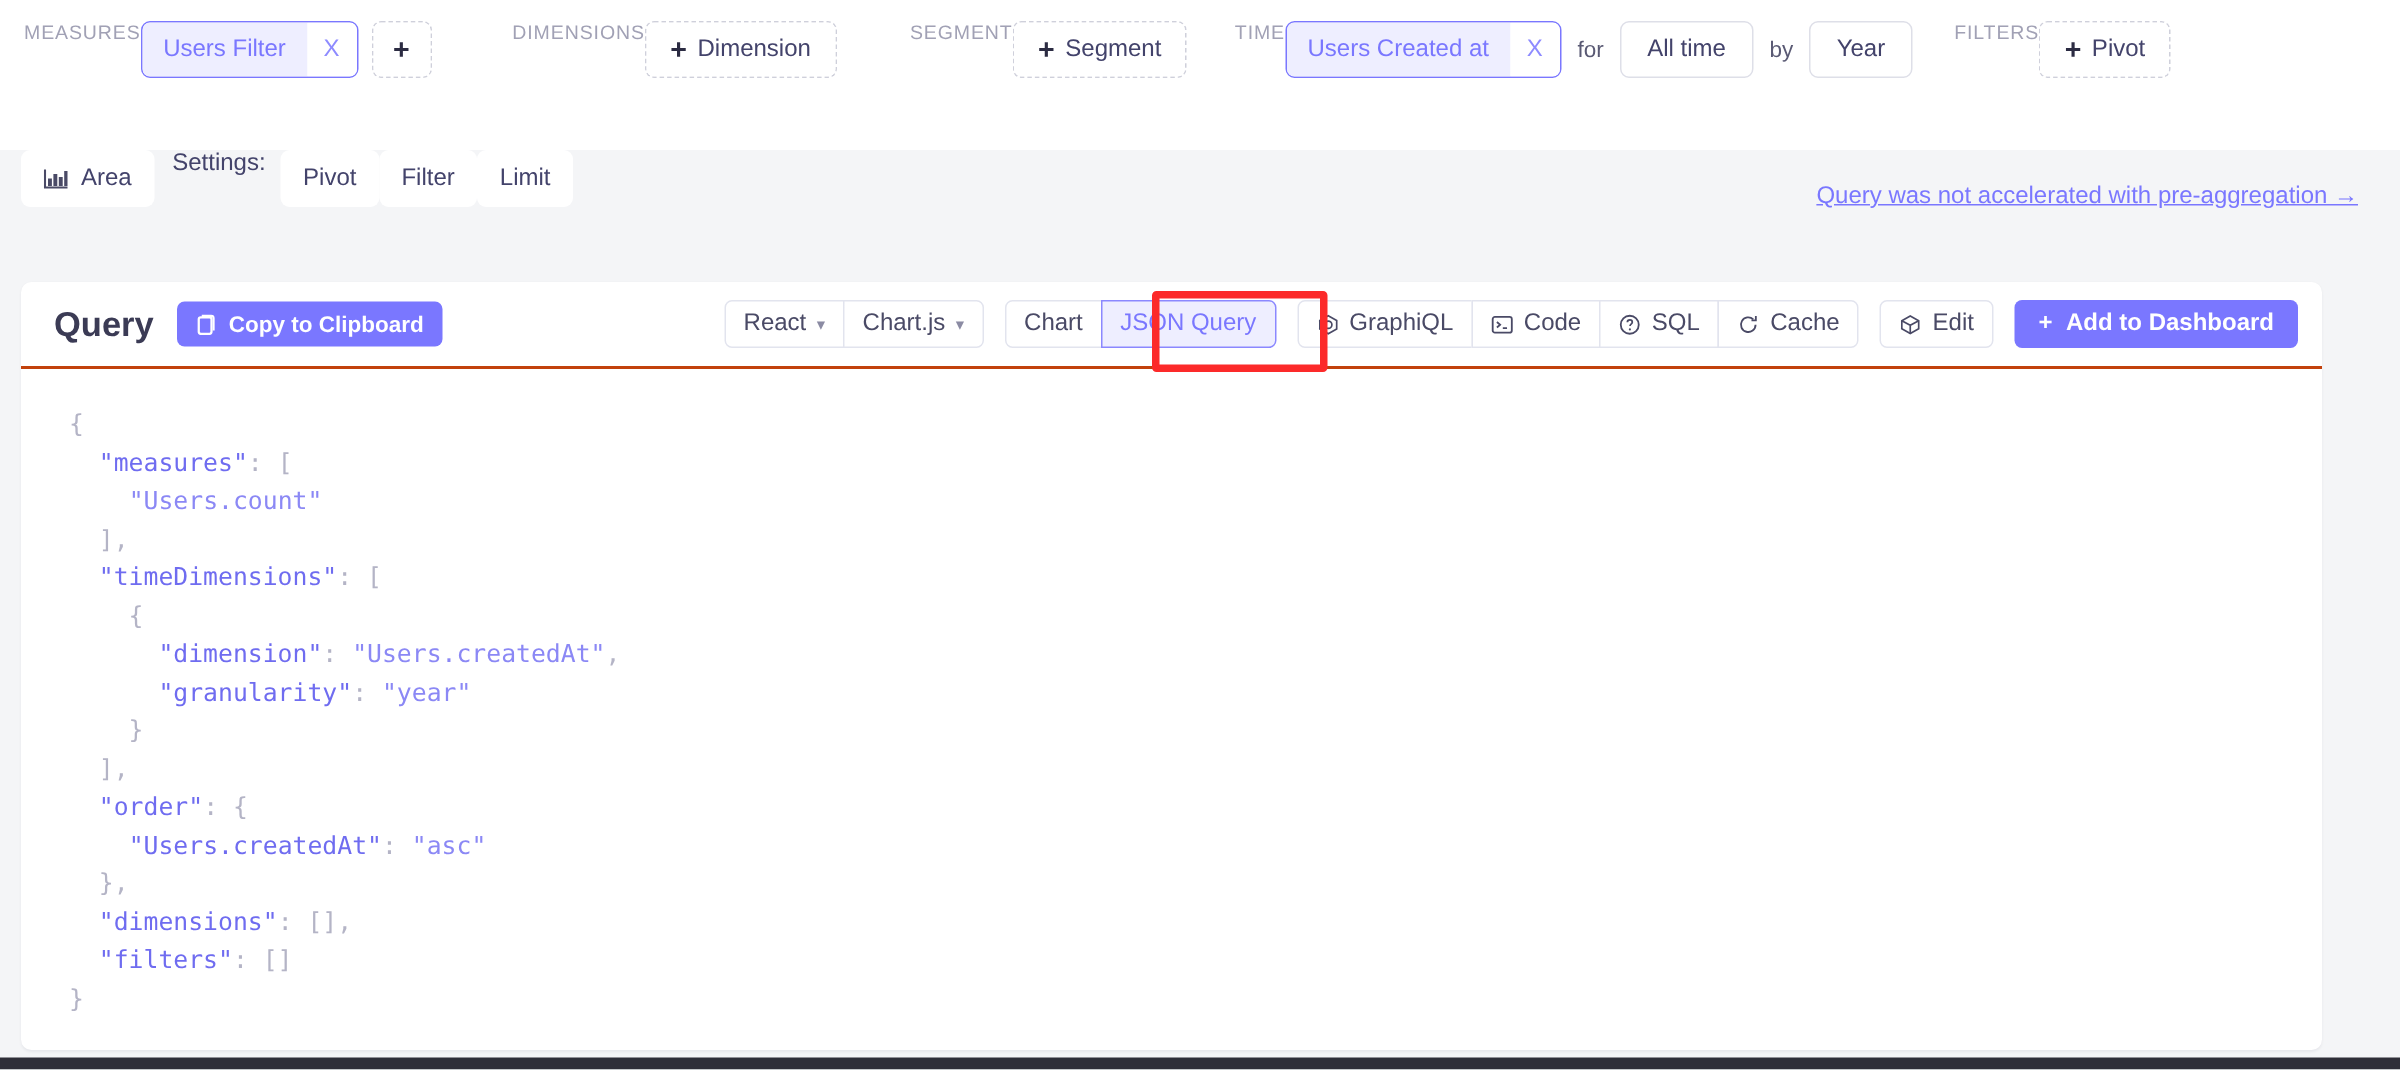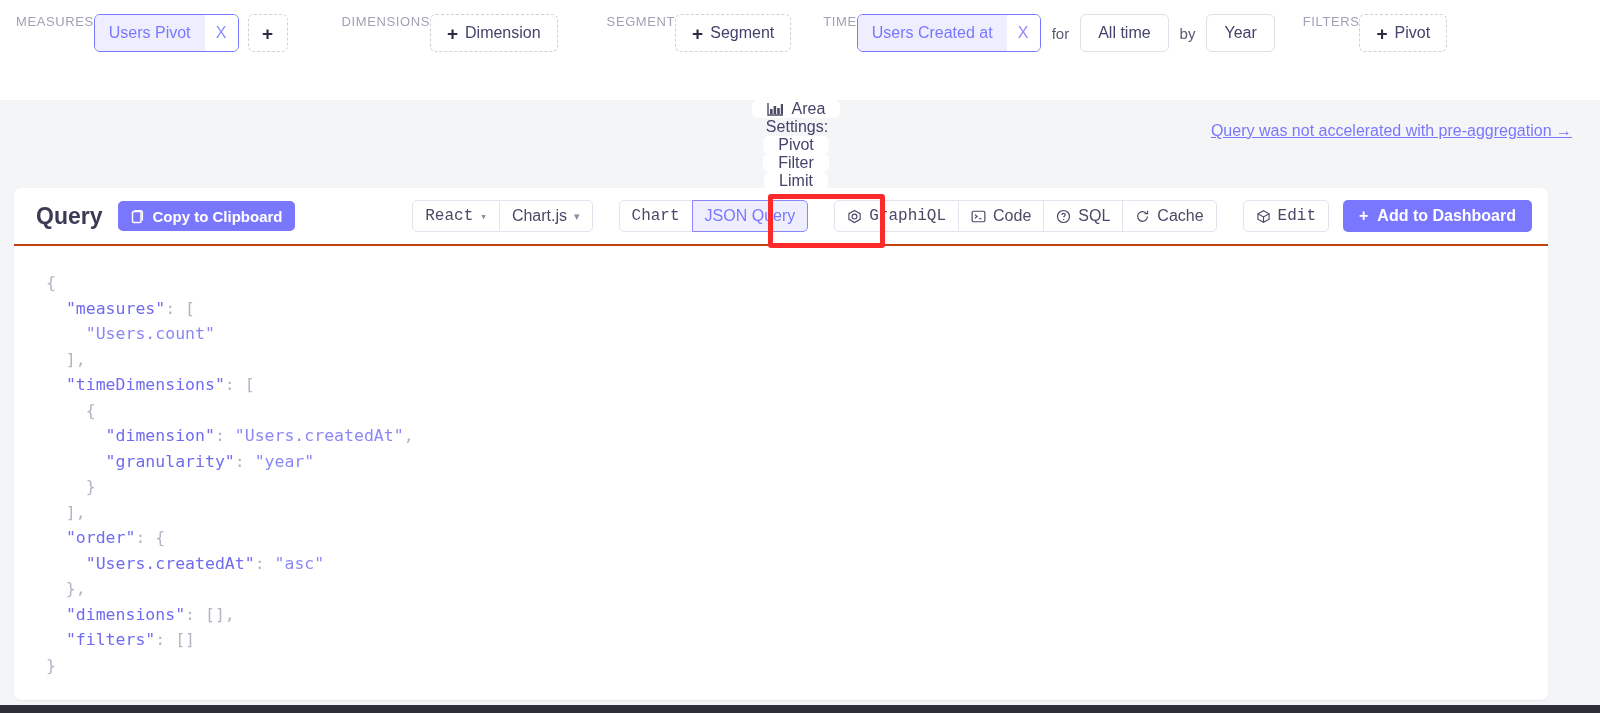"Users Pivot" span.pill-label { text: Pivot -> Filter }
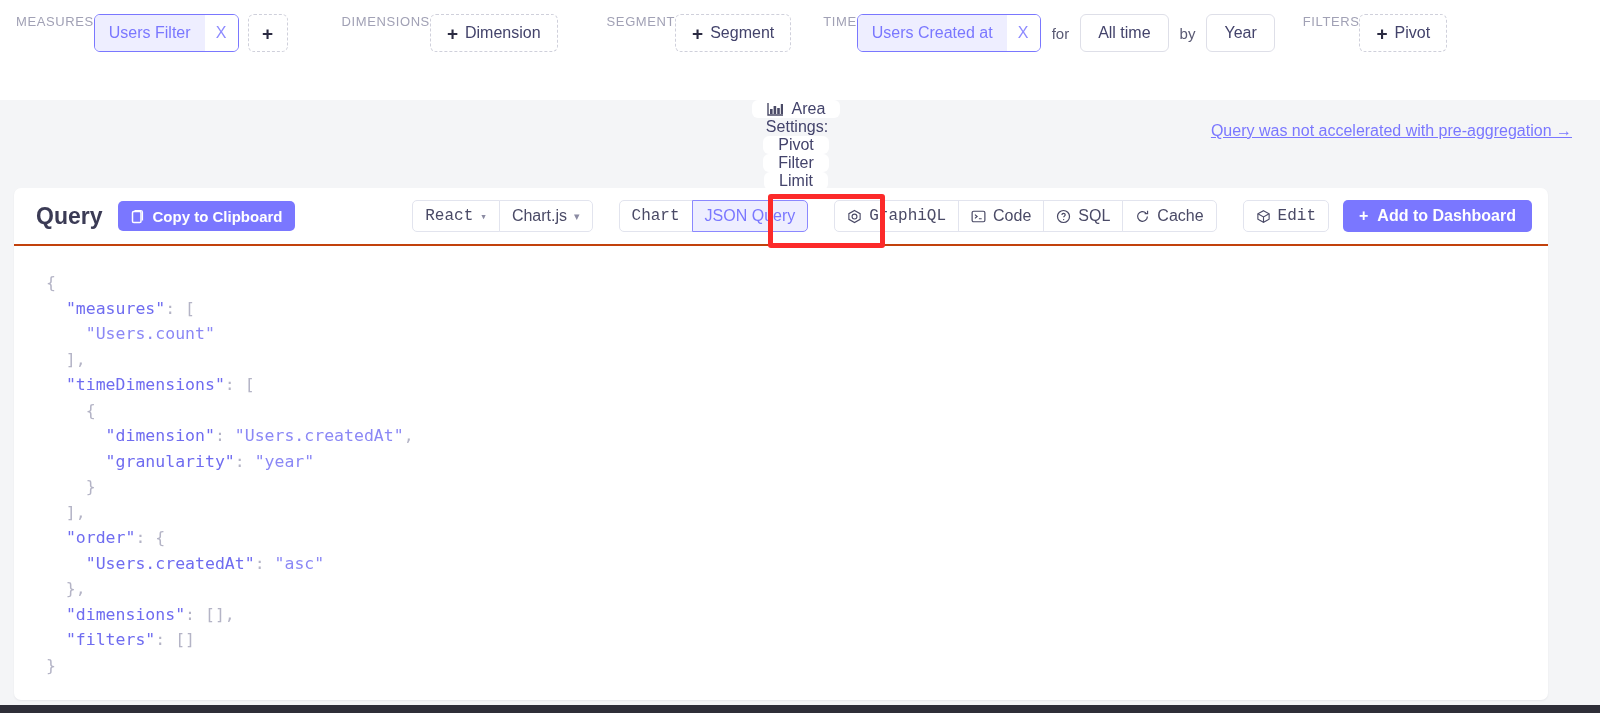"Area" .settings-row { align-items: center -> flex-start; flex-direction: column -> none }
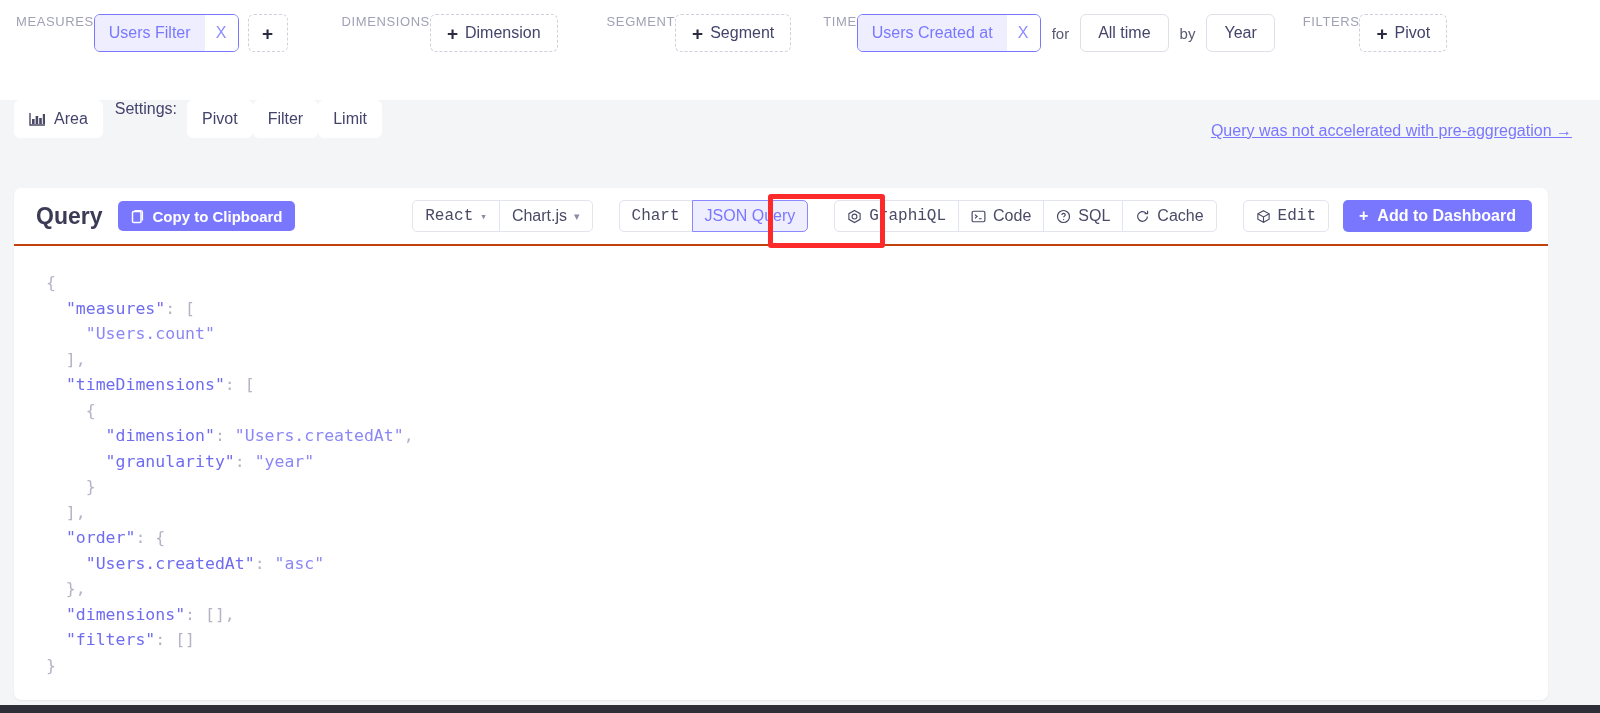"React" .seg > .seg-btn:first-child { font-family: Liberation Mono, monospace -> none; margin-left: 12px -> 0 }
